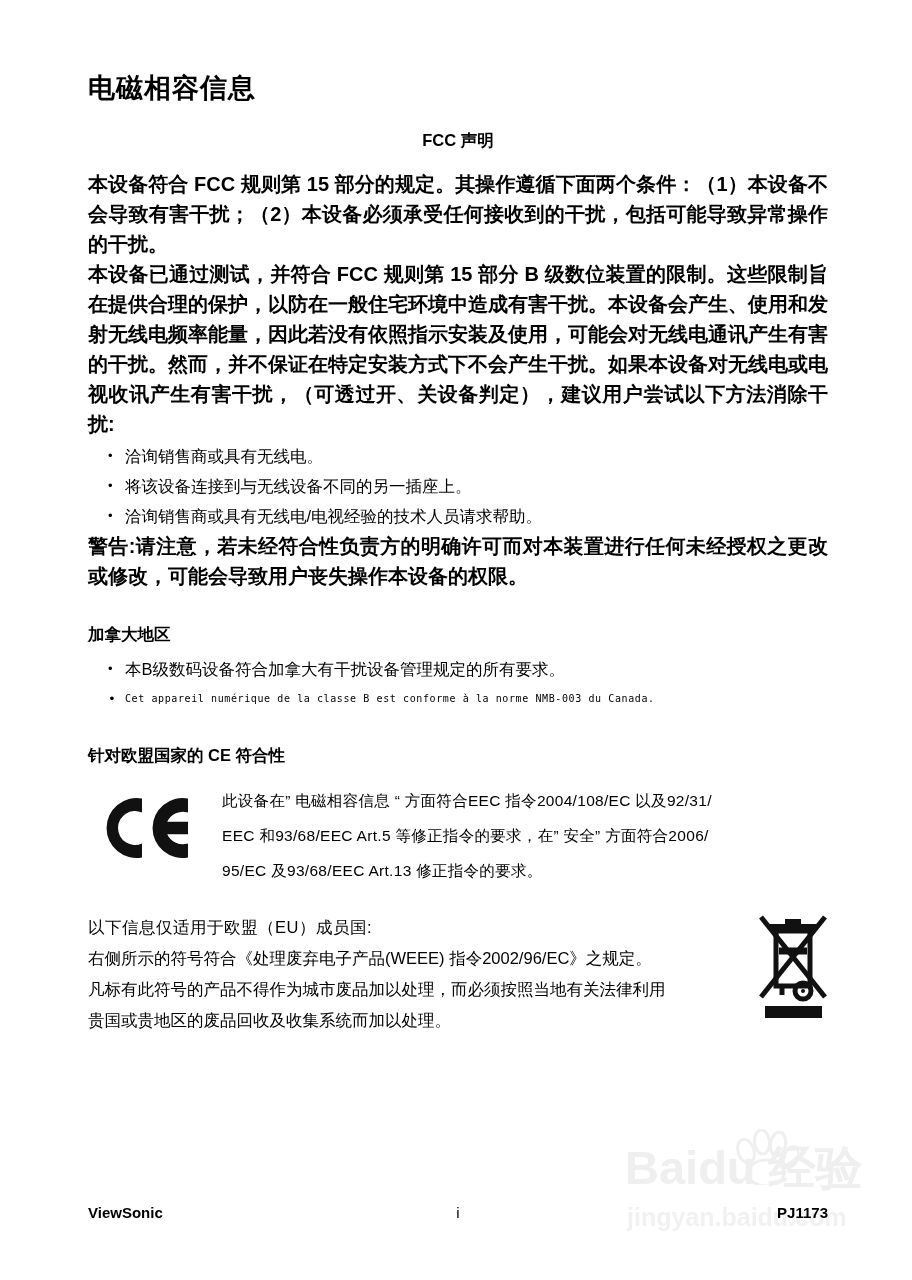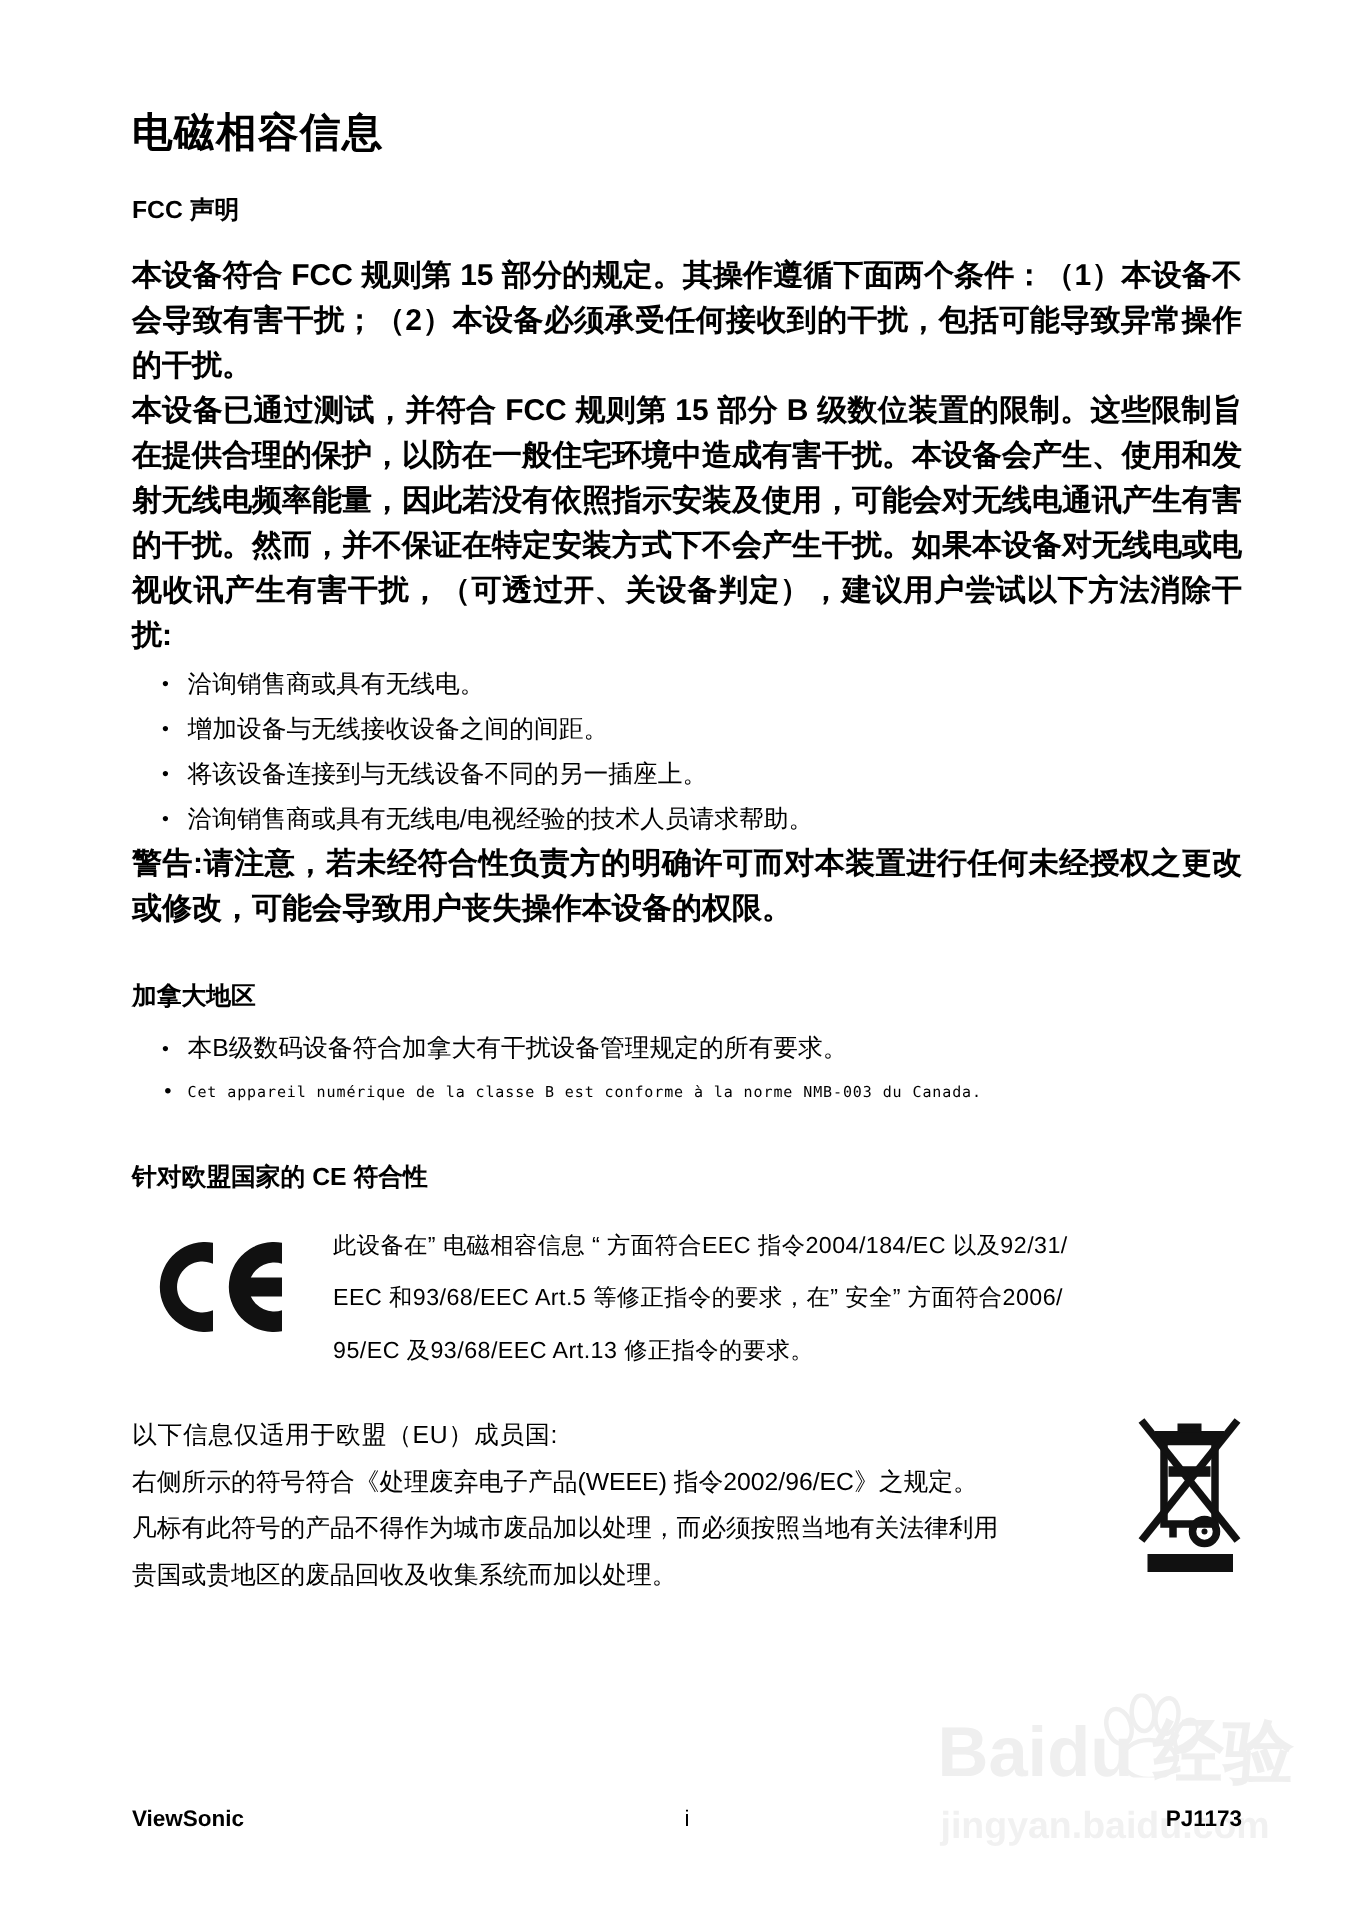"FCC 声明" .sec-head.fcc { text-align: none -> center }
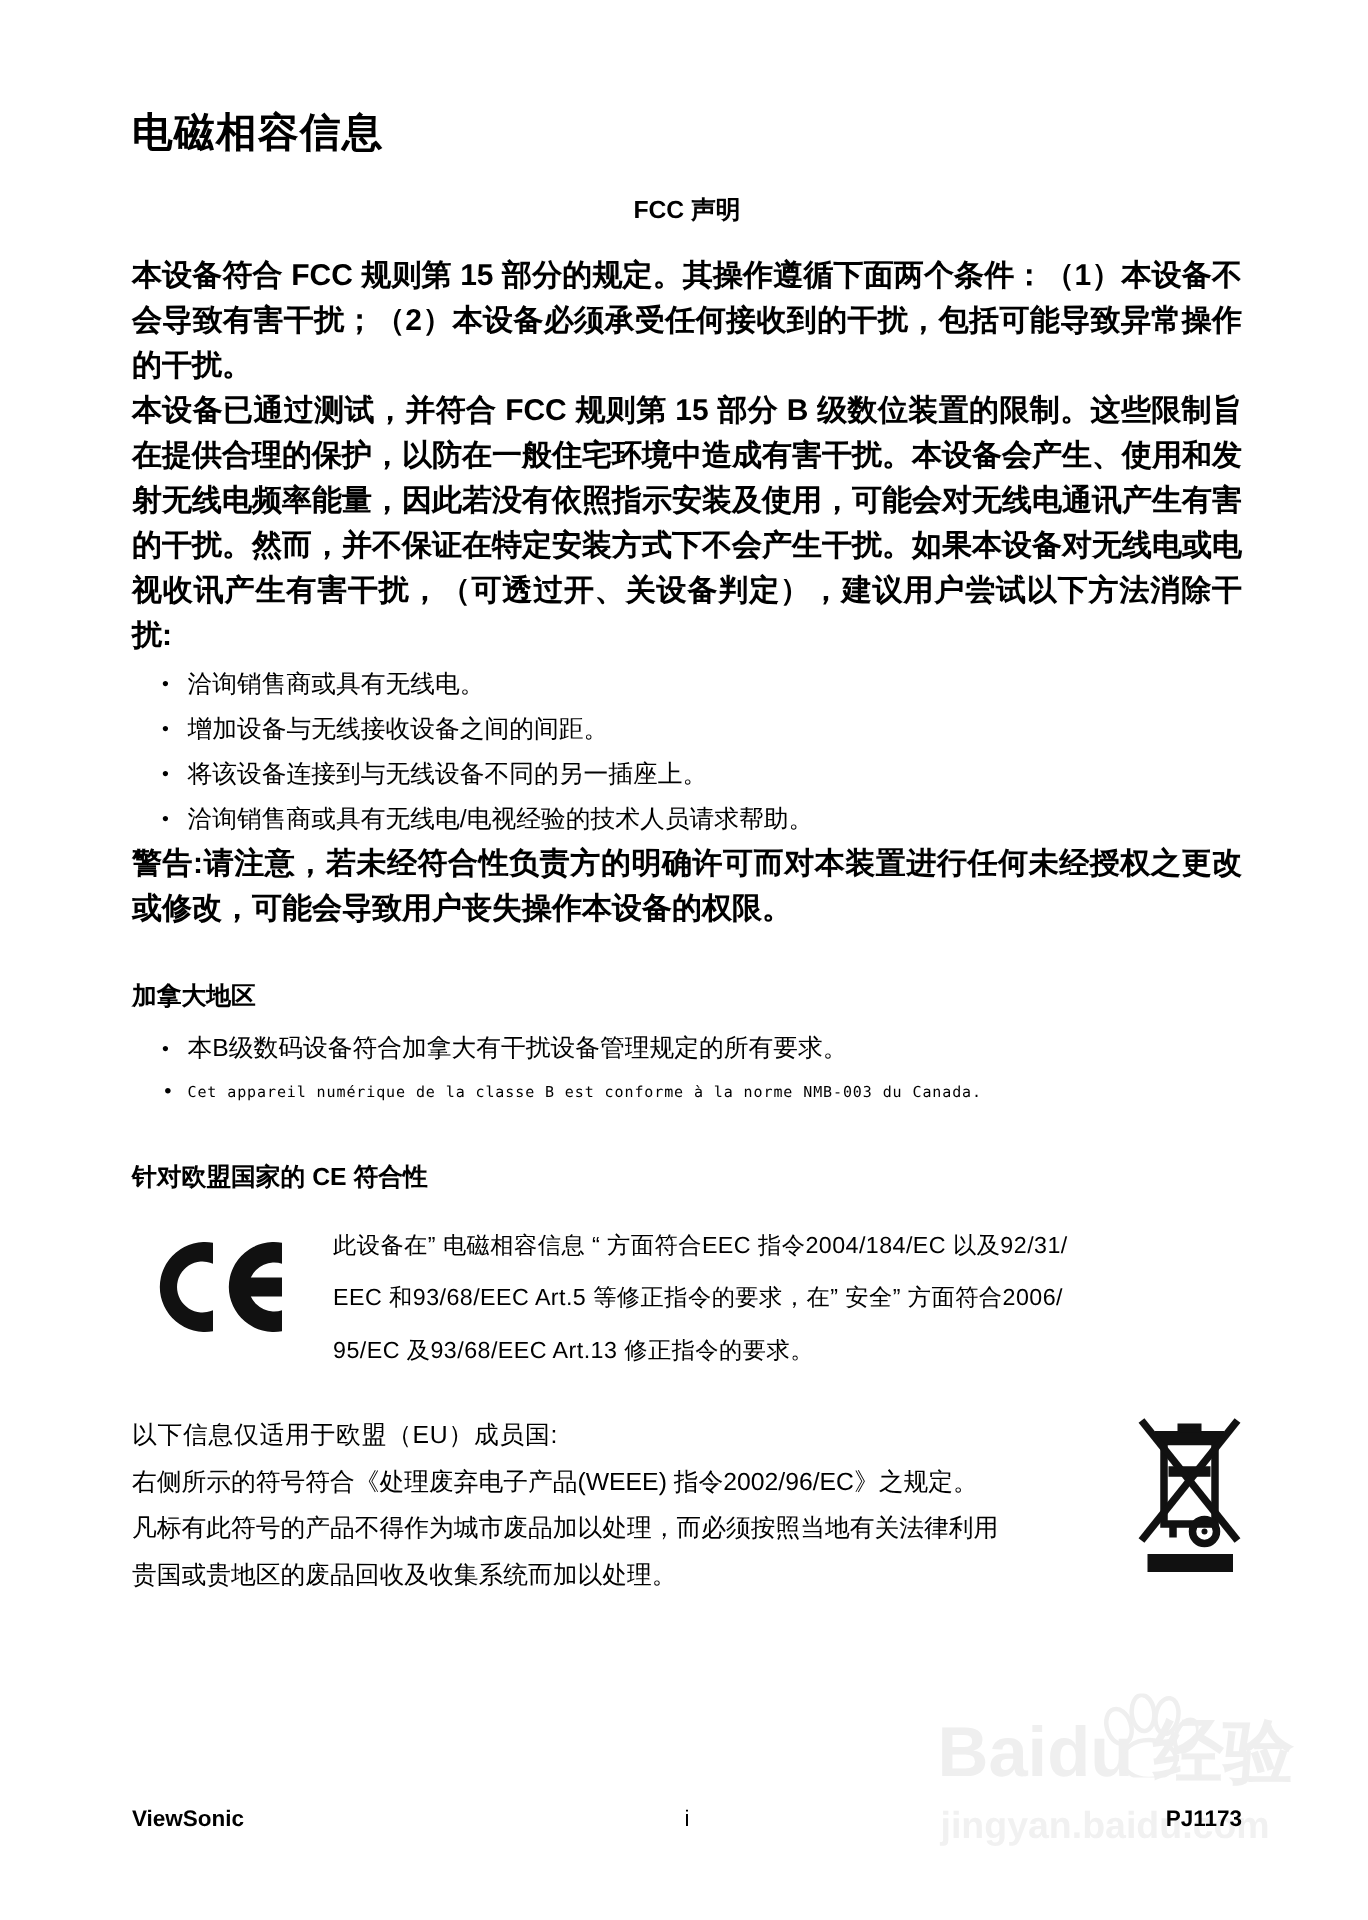"增加设备与无线接收设备之间的间距。" li { html: <li>增加设备与无线接收设备之间的间距。</li> -> none }
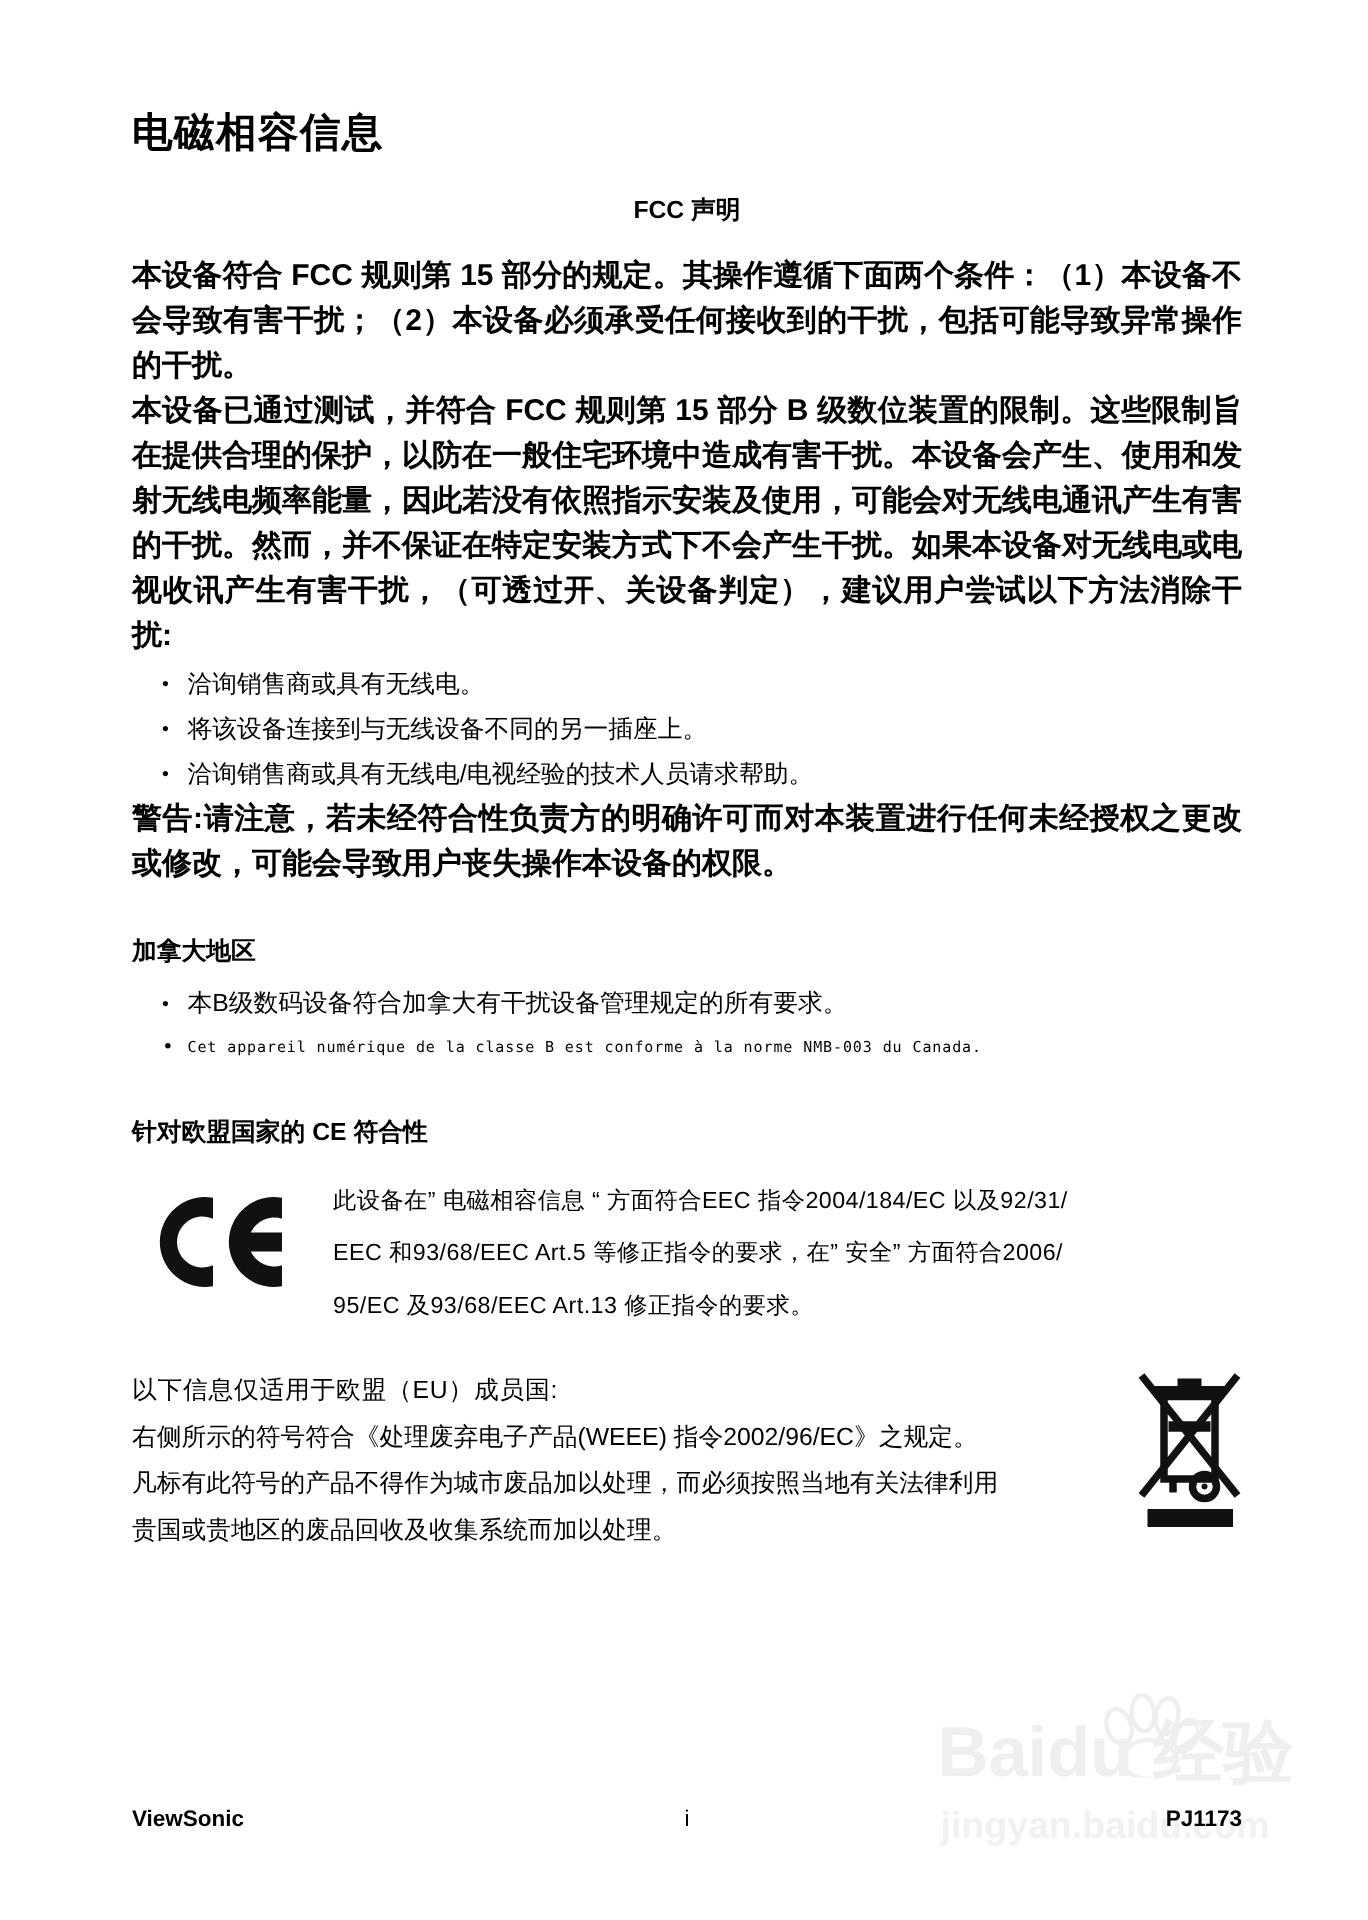"此设备在” 电磁相容信息 “ 方面符合EEC 指令2004/184/EC" div { text: 2004/184/EC -> 2004/108/EC }
